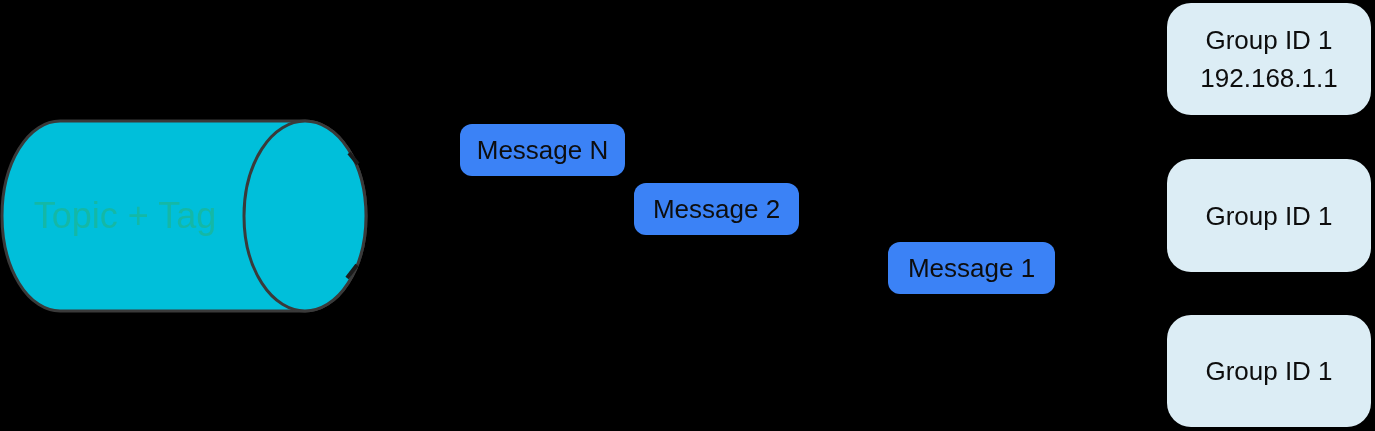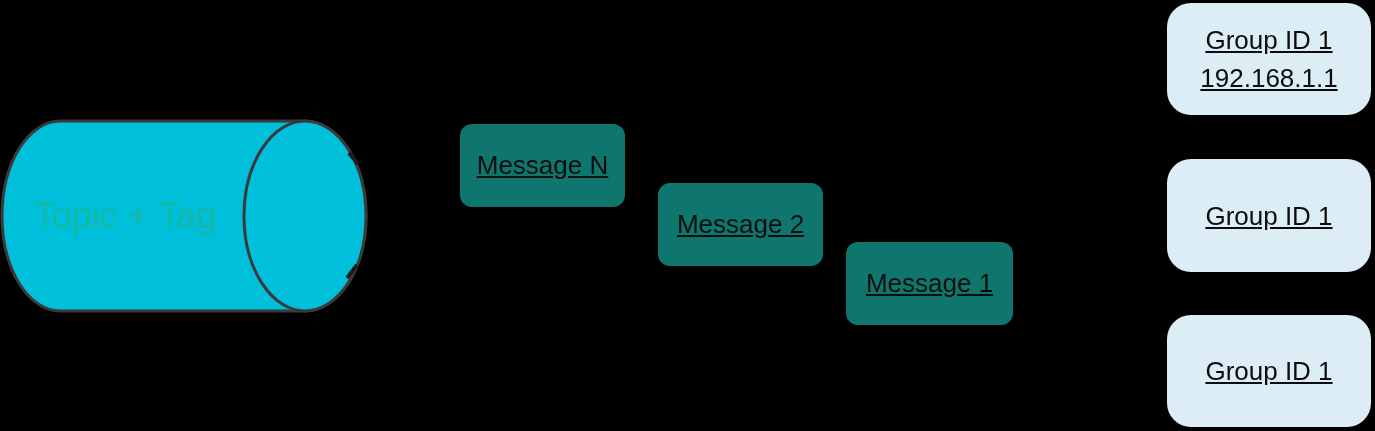"Group ID 1" .node { text-decoration: underline -> none }
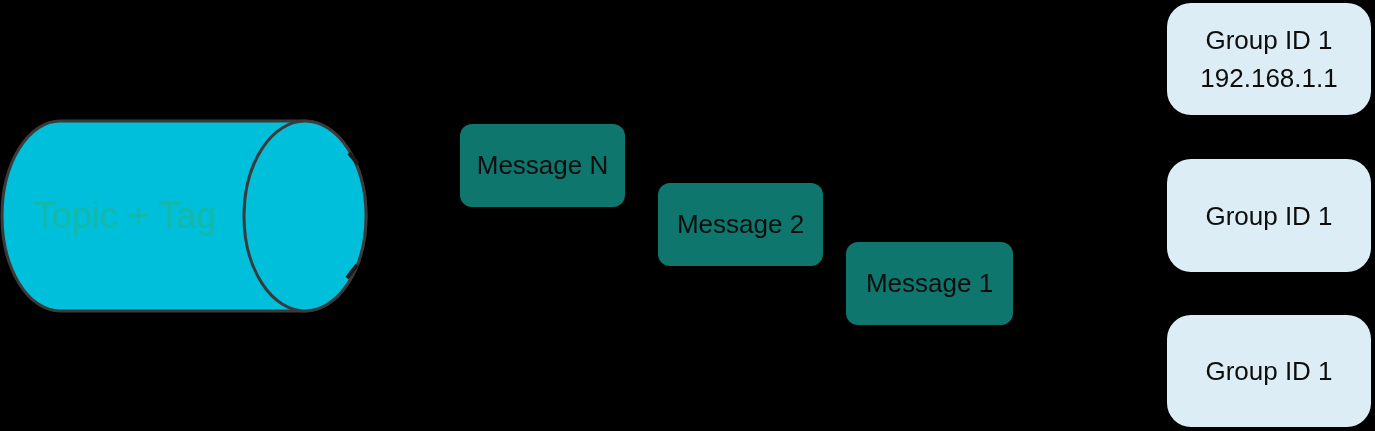"Message N" .msg { background: #0f766e -> #3b82f6; height: 83px -> 52px }
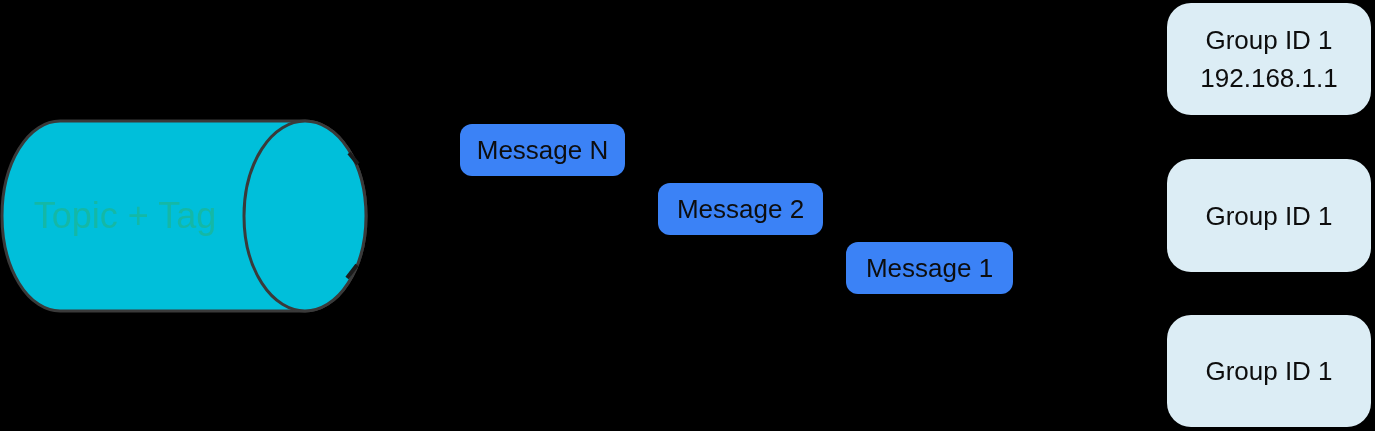"Message 2" .msg-2 { left: 658px -> 634px }
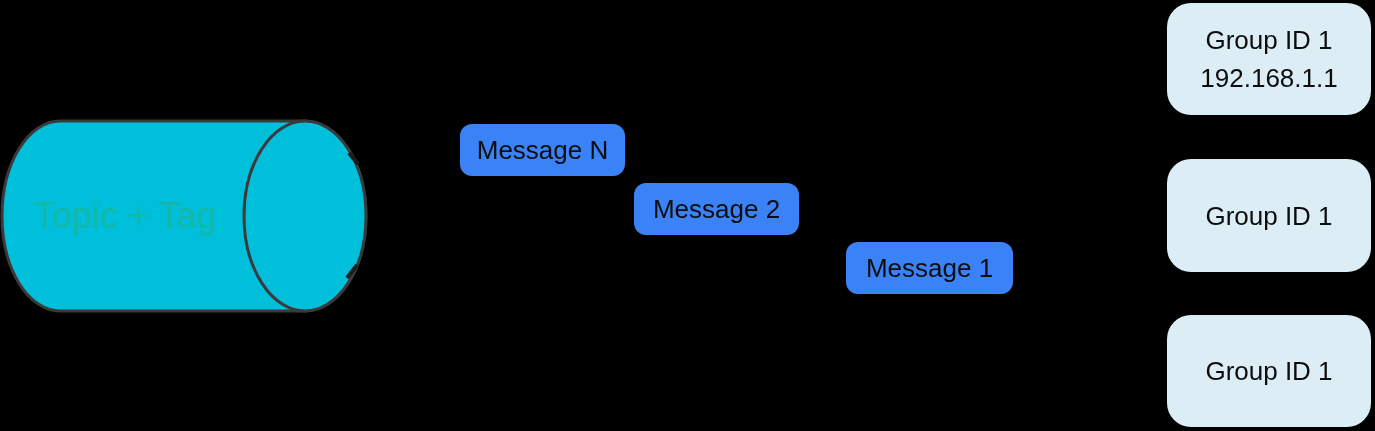"Message 1" .msg-1 { left: 846px -> 888px }
